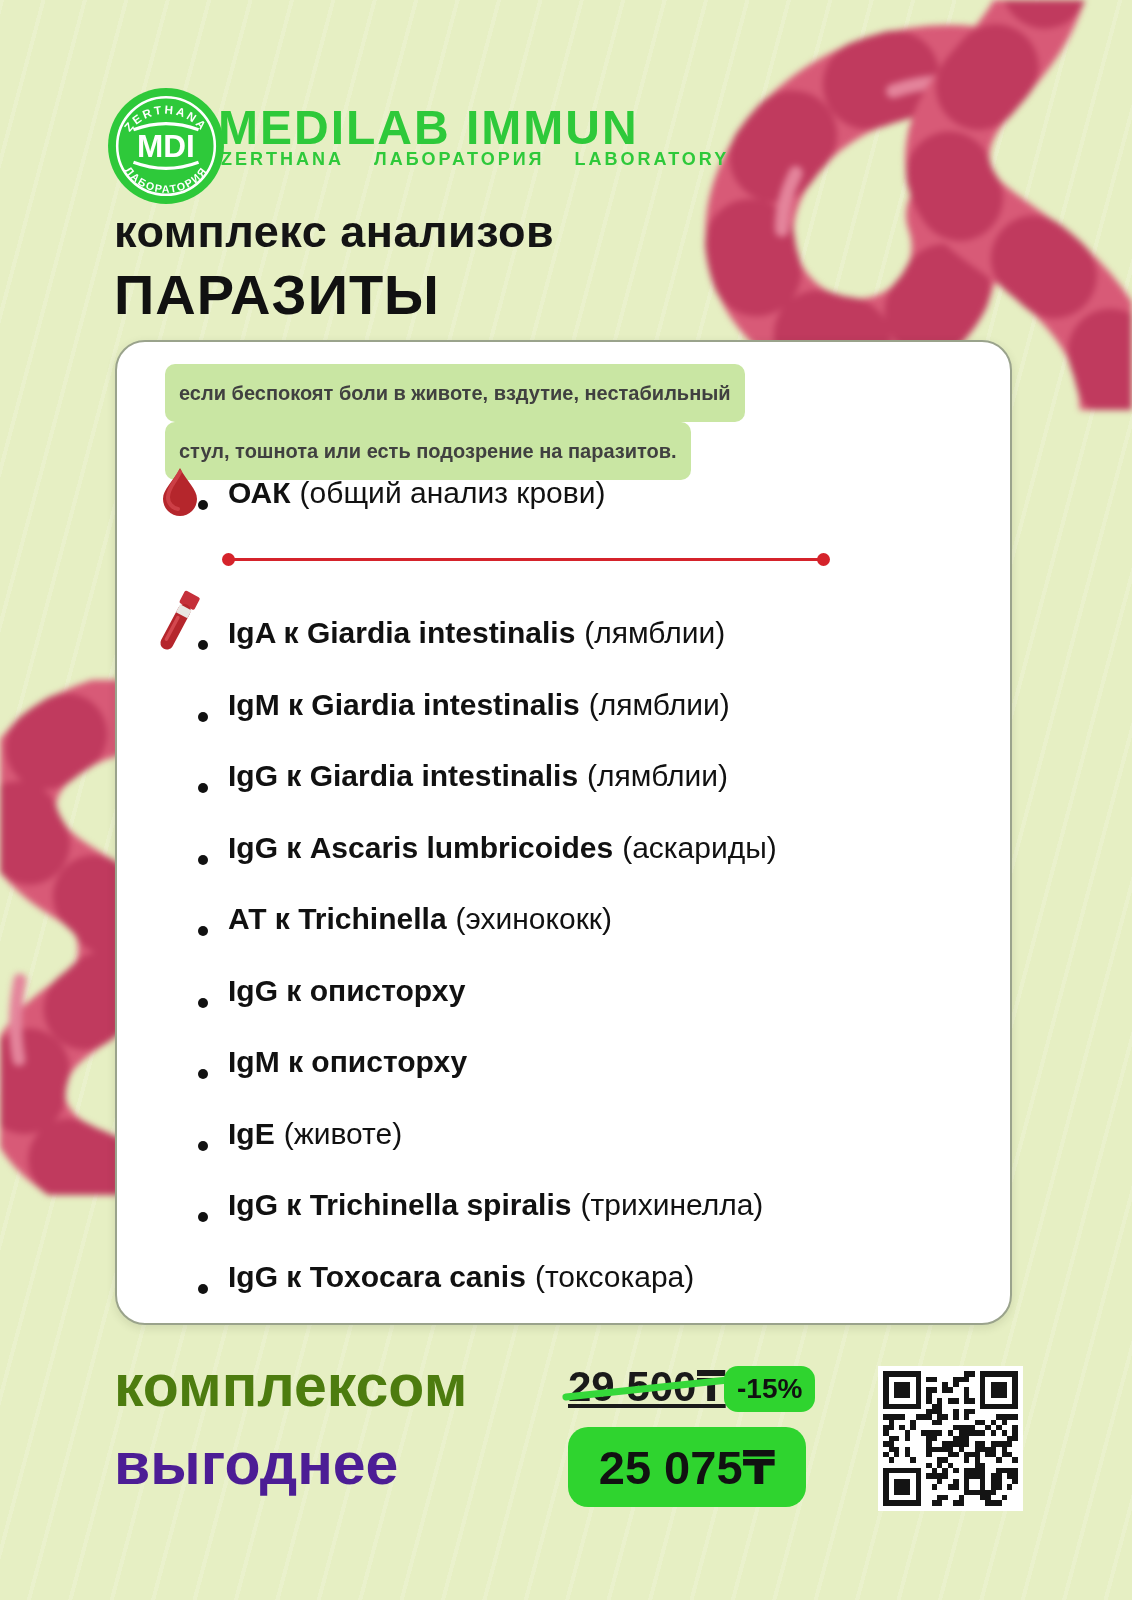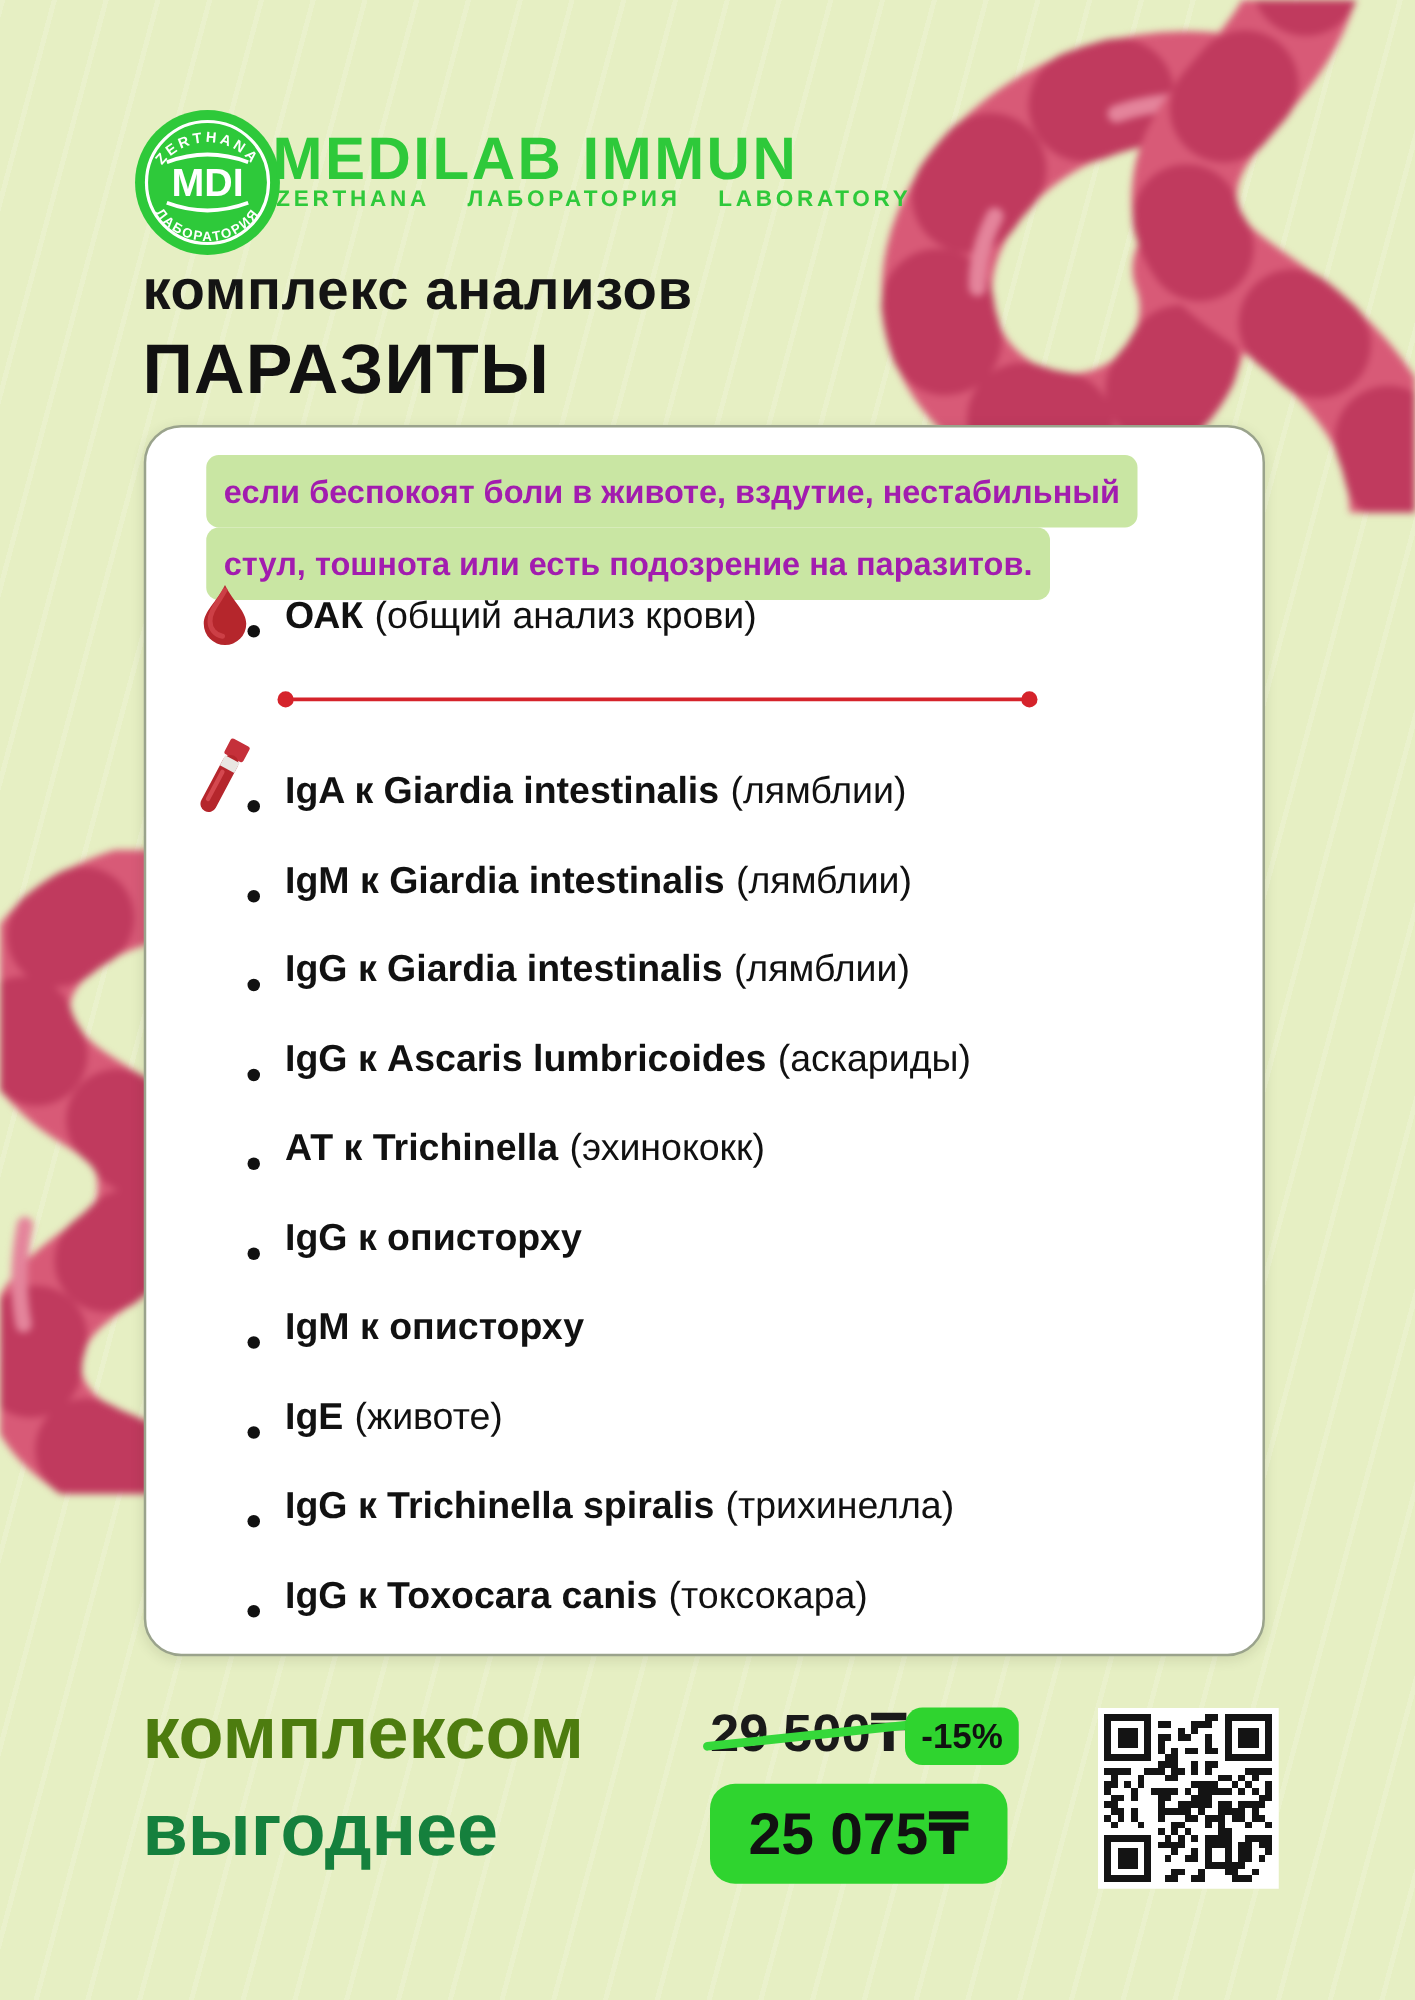"если беспокоят боли в животе," .intro span { color: #a21caf -> #404040; font-size: 26px -> 20px }
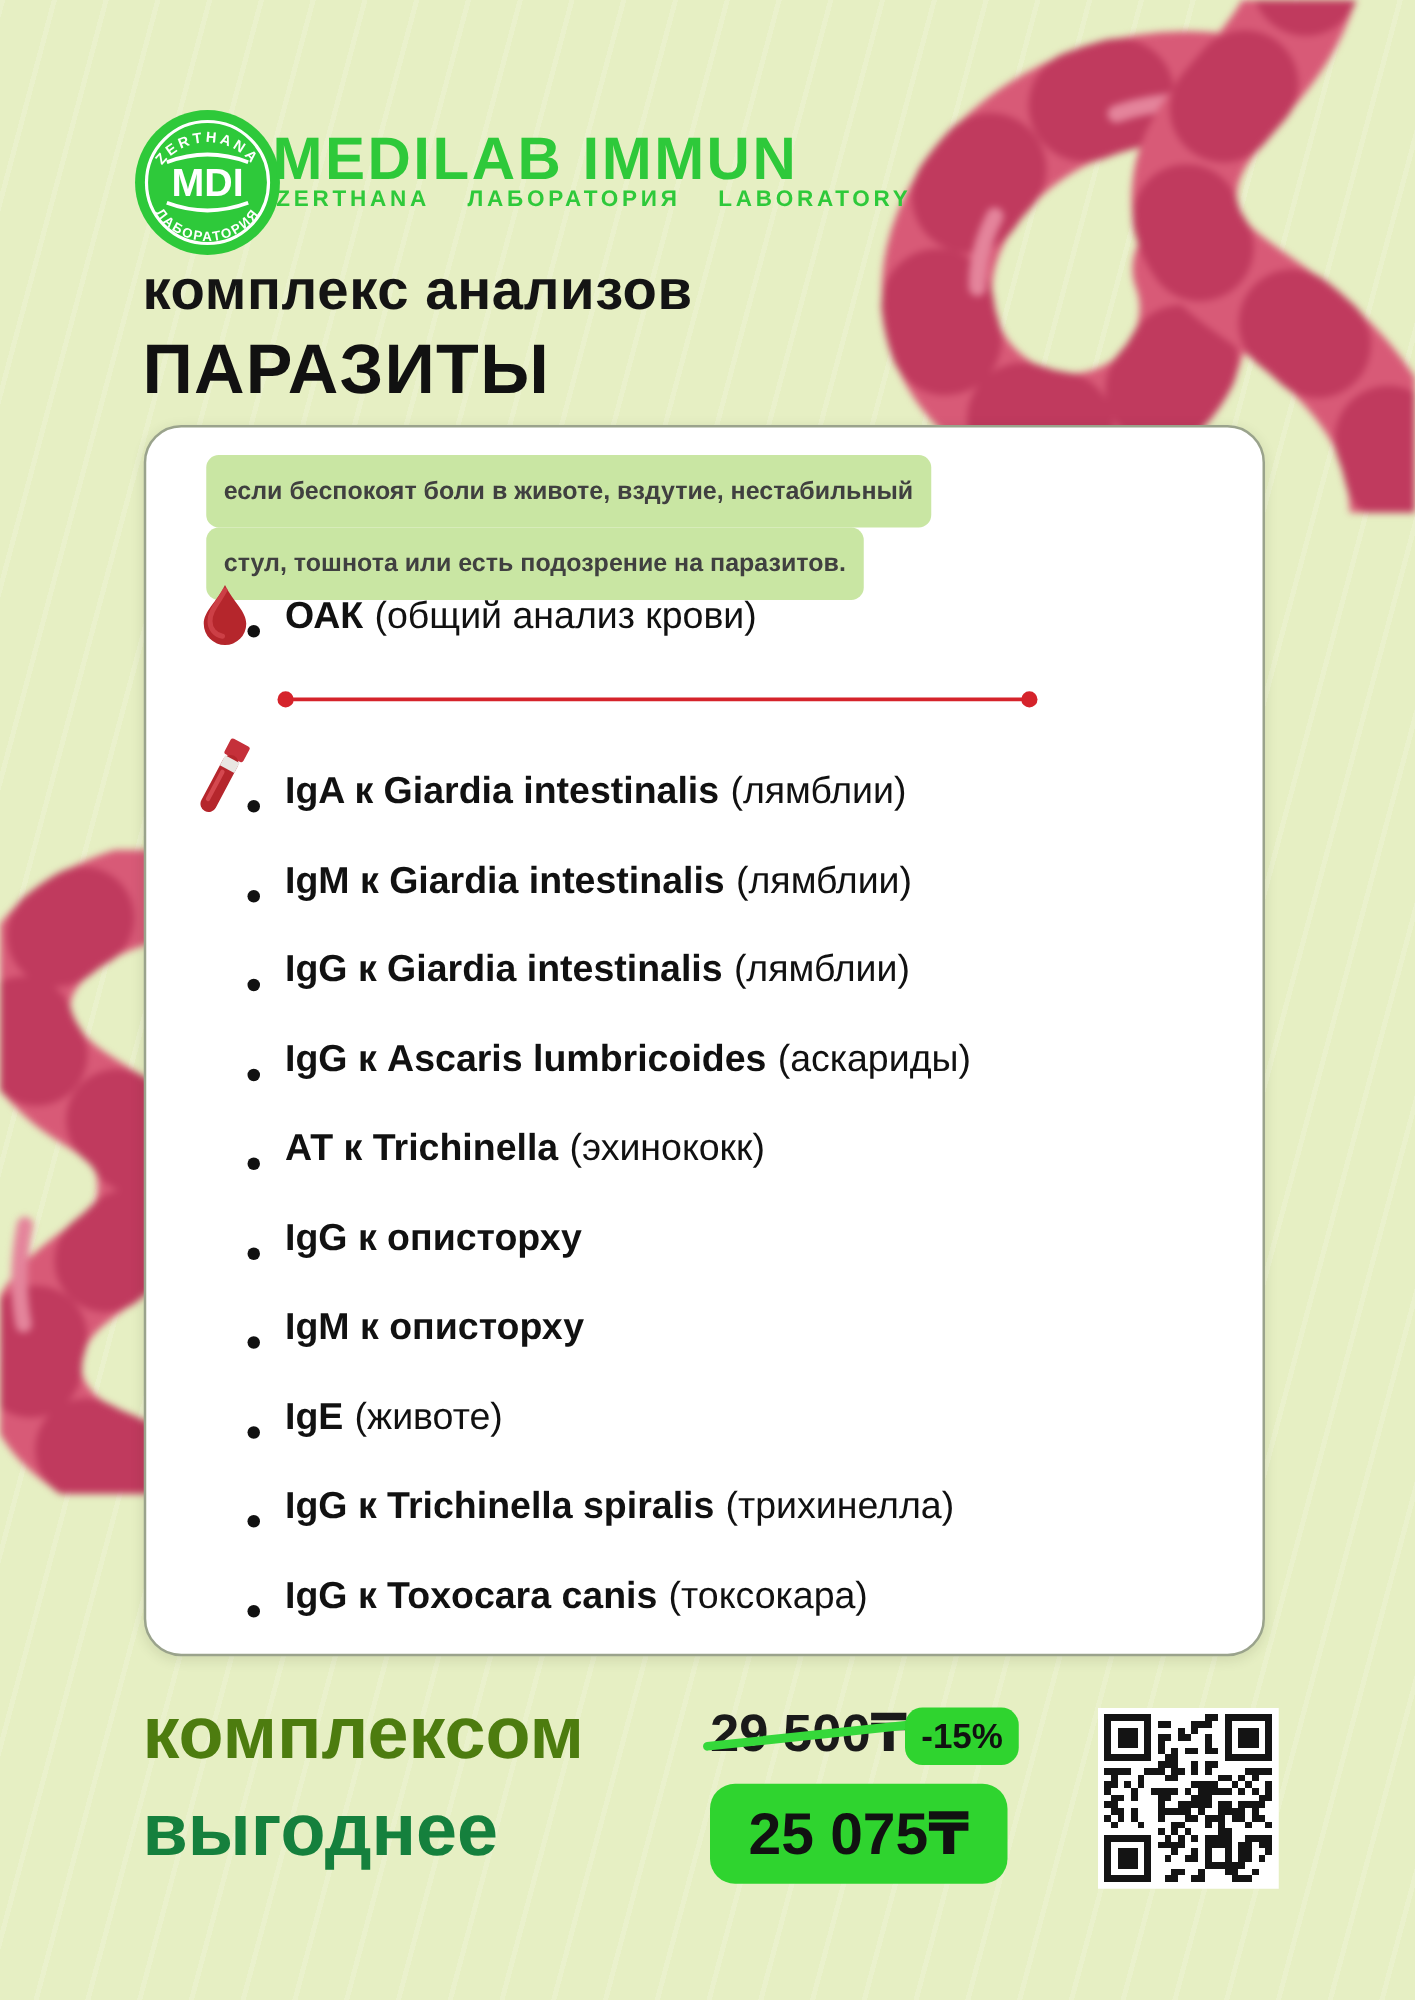"29 500₸" .old-price { text-decoration: none -> underline }
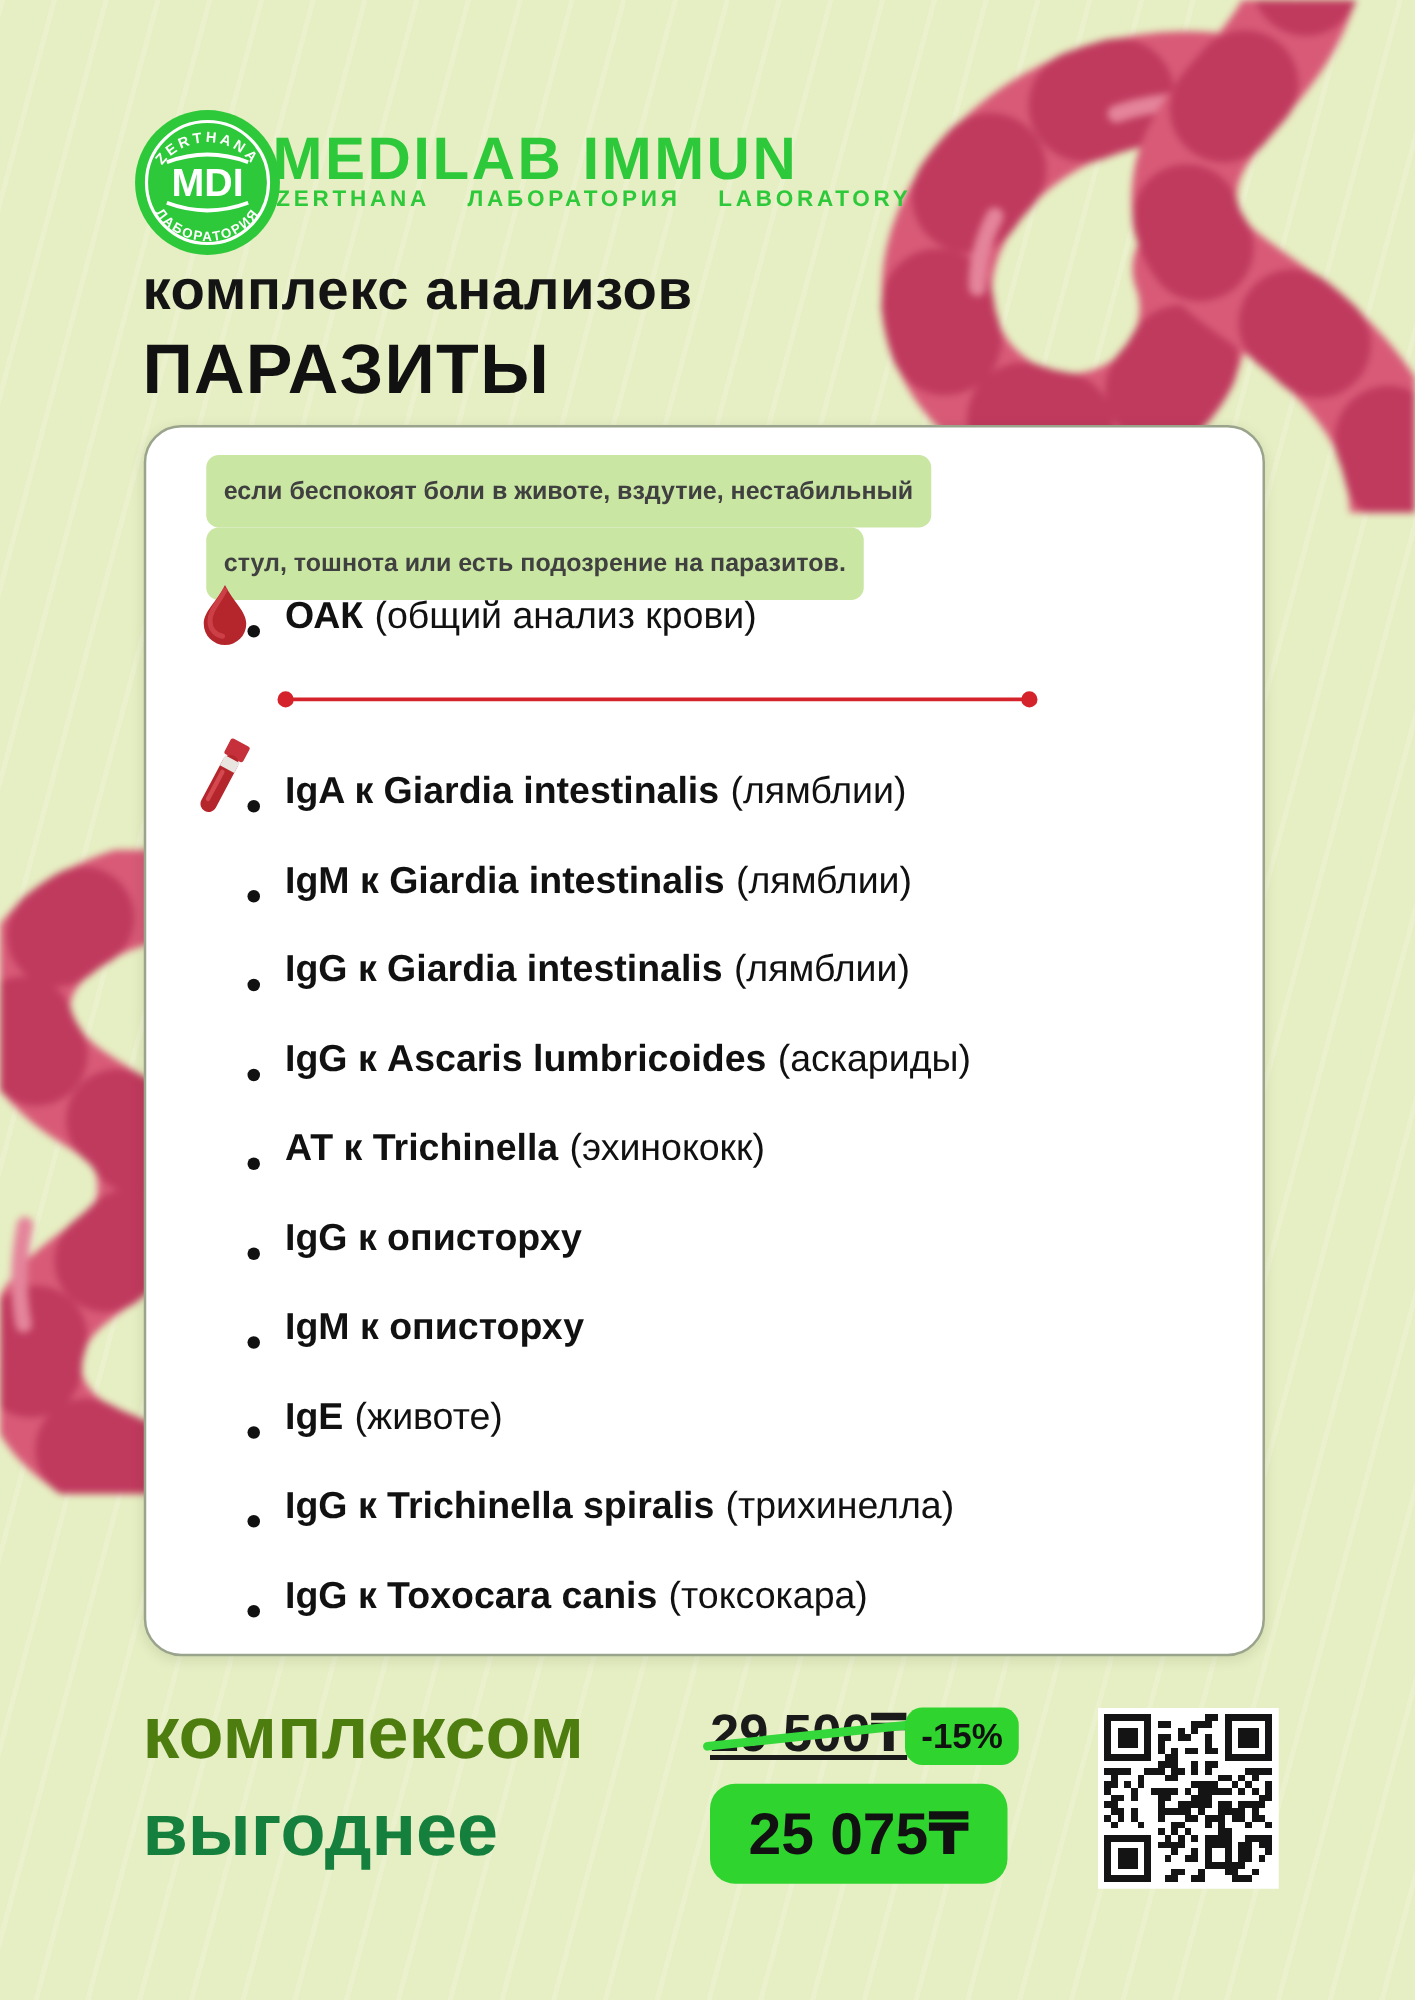"выгоднее" .promo-2 { color: #15803d -> #4c1d95 }
